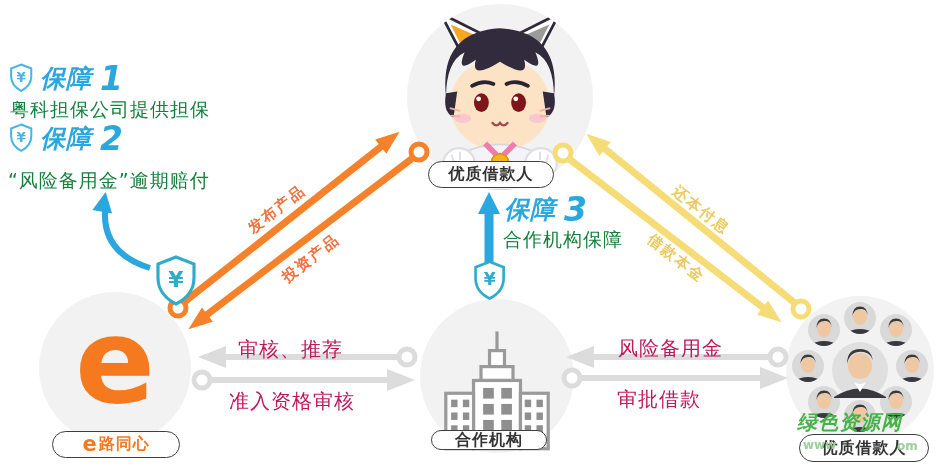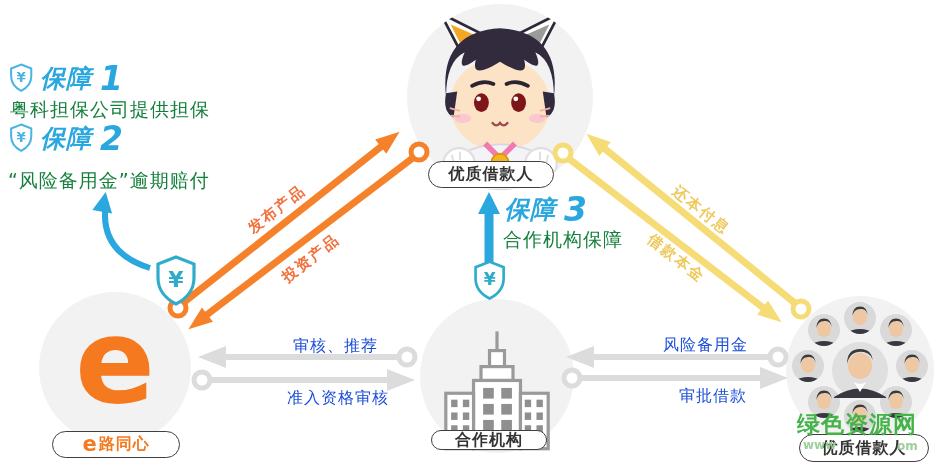"审核、推荐" .flow-label { color: #1d4ed8 -> #be185d; font-size: 16px -> 20px; text-align: right -> left }
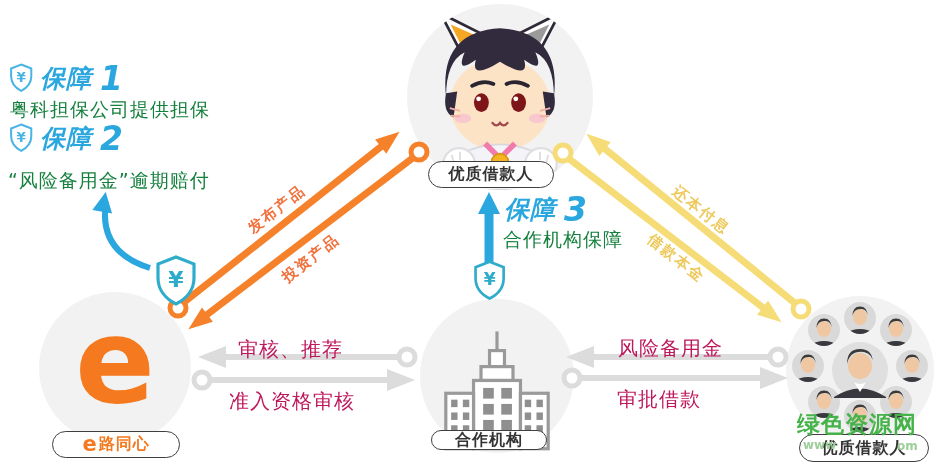"绿色资源网" .wm-title { font-size: 23px -> 20px; font-style: none -> italic }
